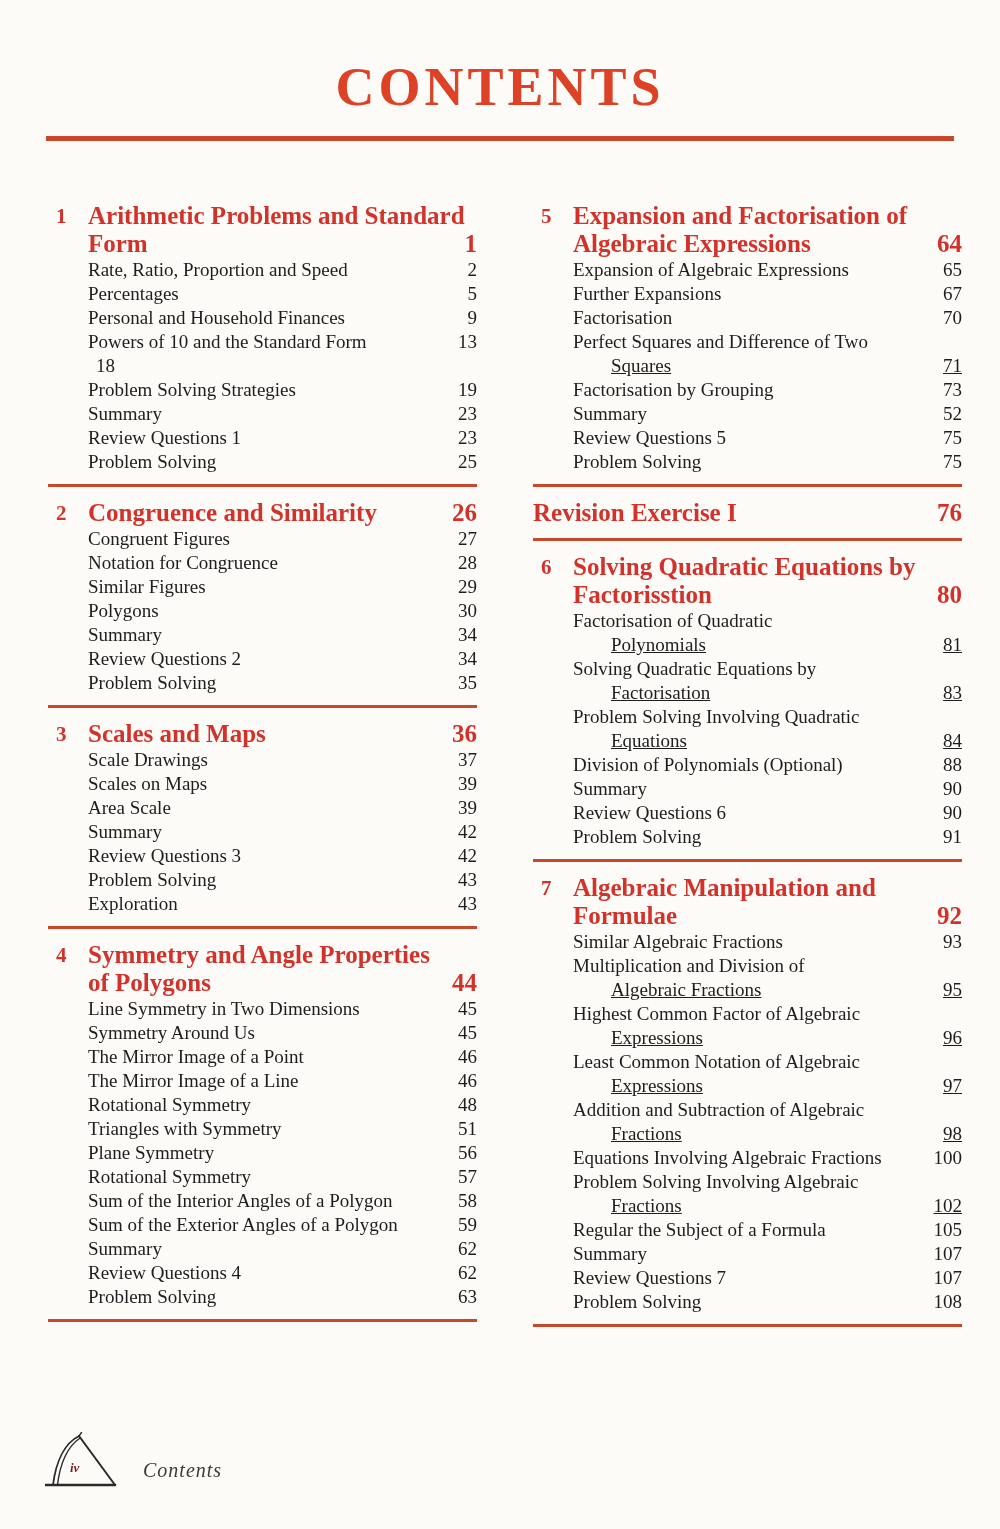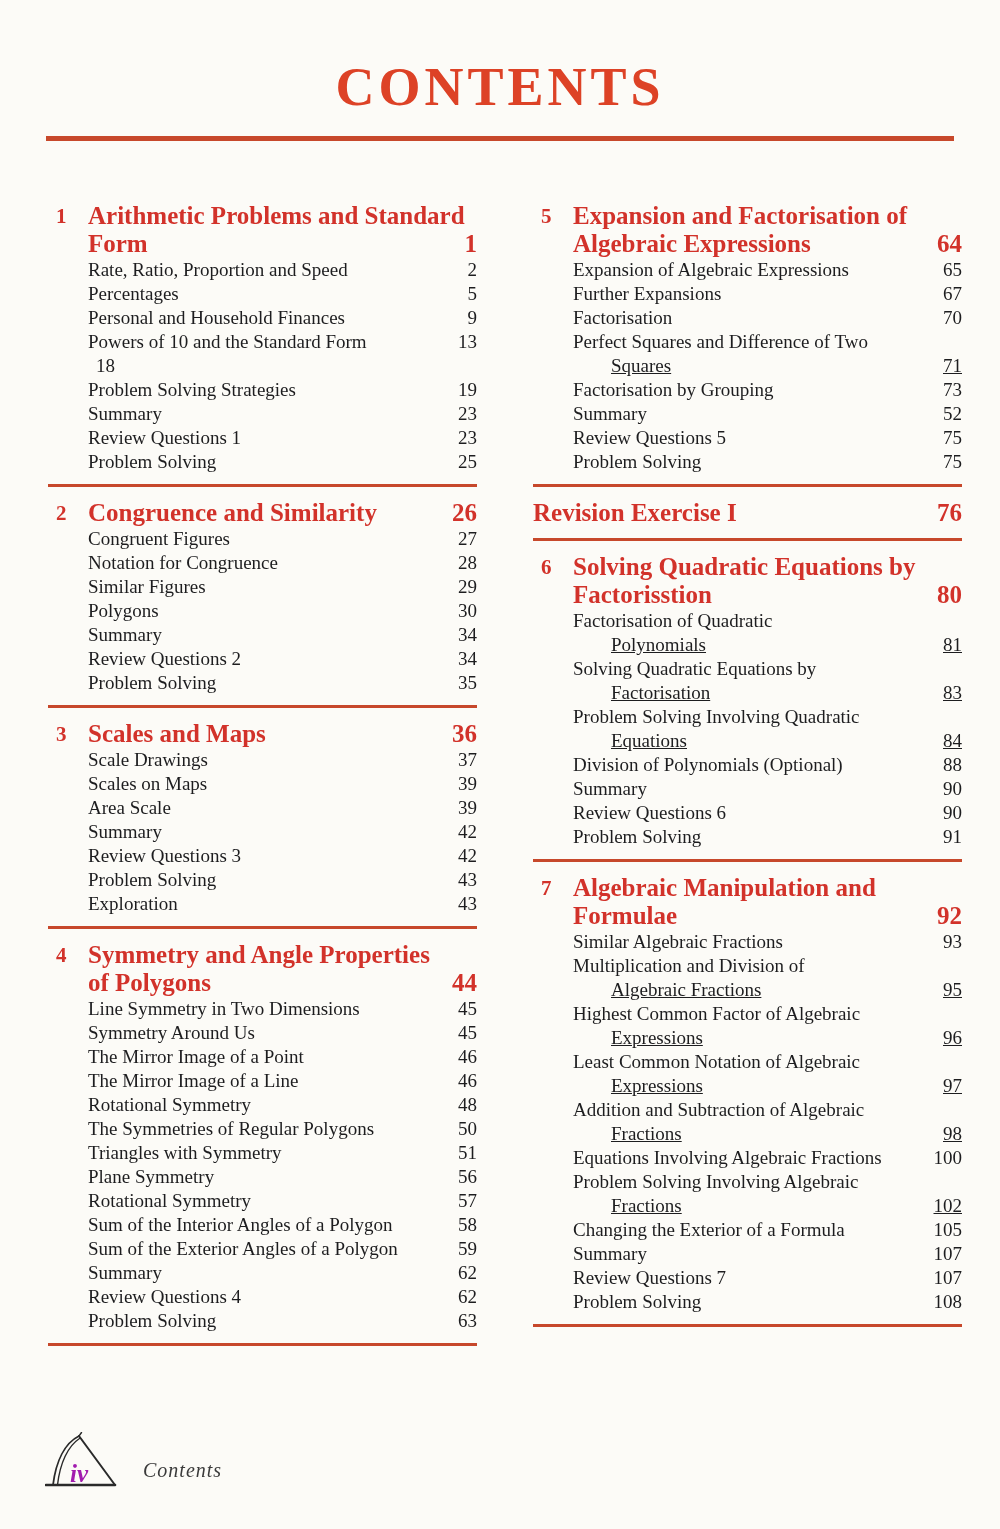"The Symmetries of Regular Polygons" div.erow { html: <div> <span>The Symmetries of Regular Polygons</span> <span>50</span> </div> -> none }
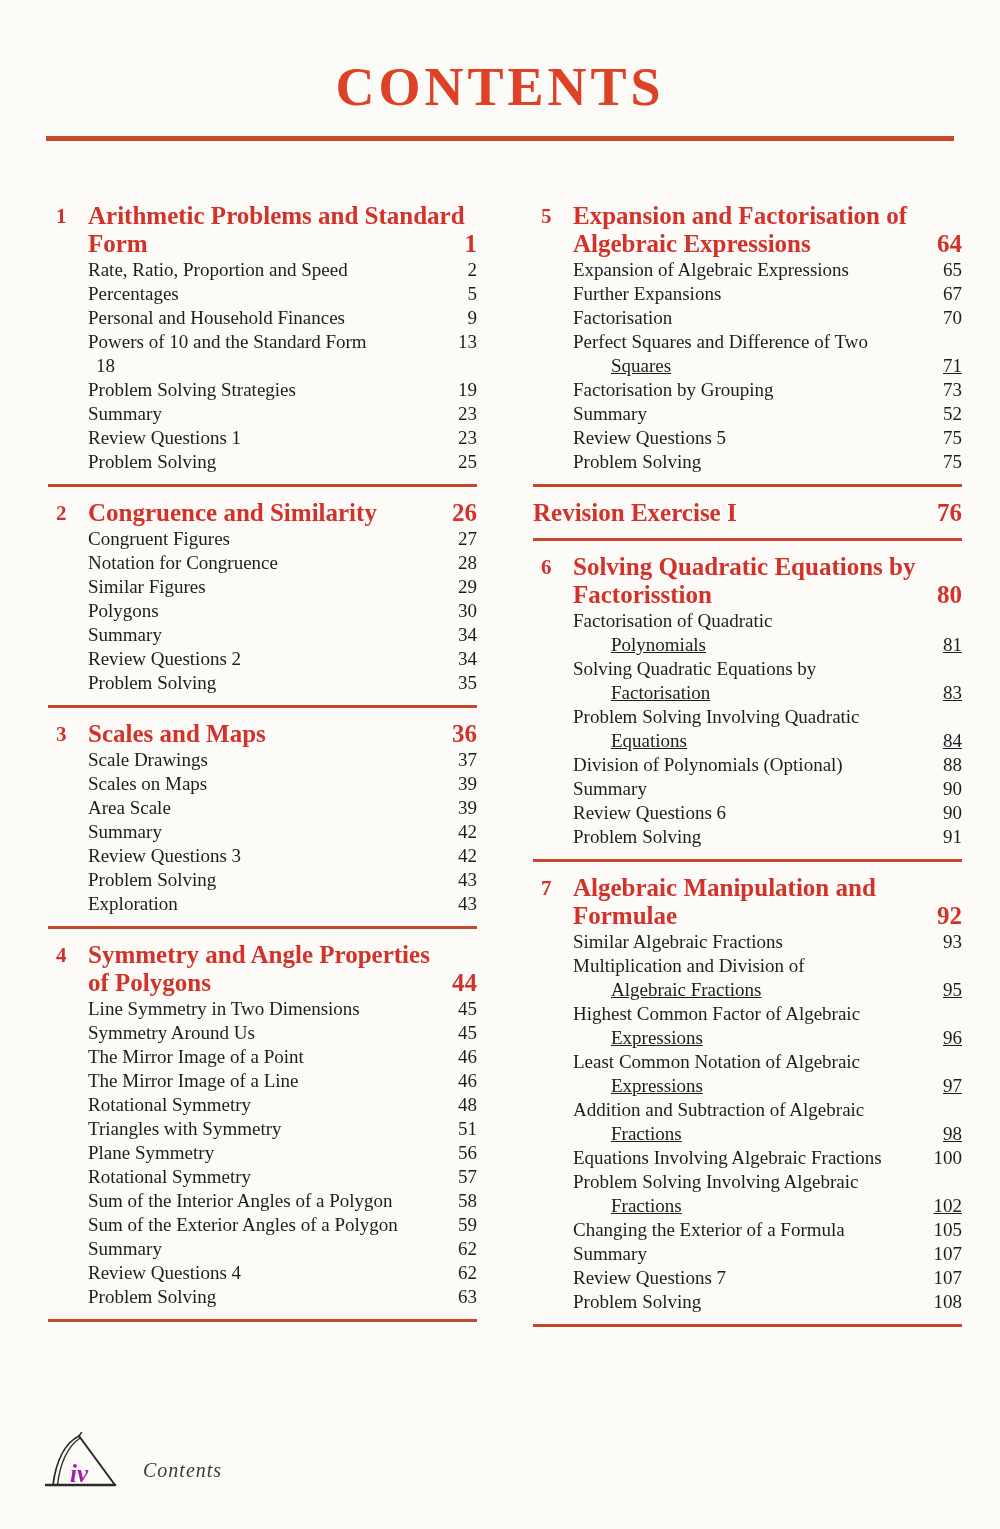"Changing the Exterior of a" span.t { text: Changing the Exterior -> Regular the Subject }
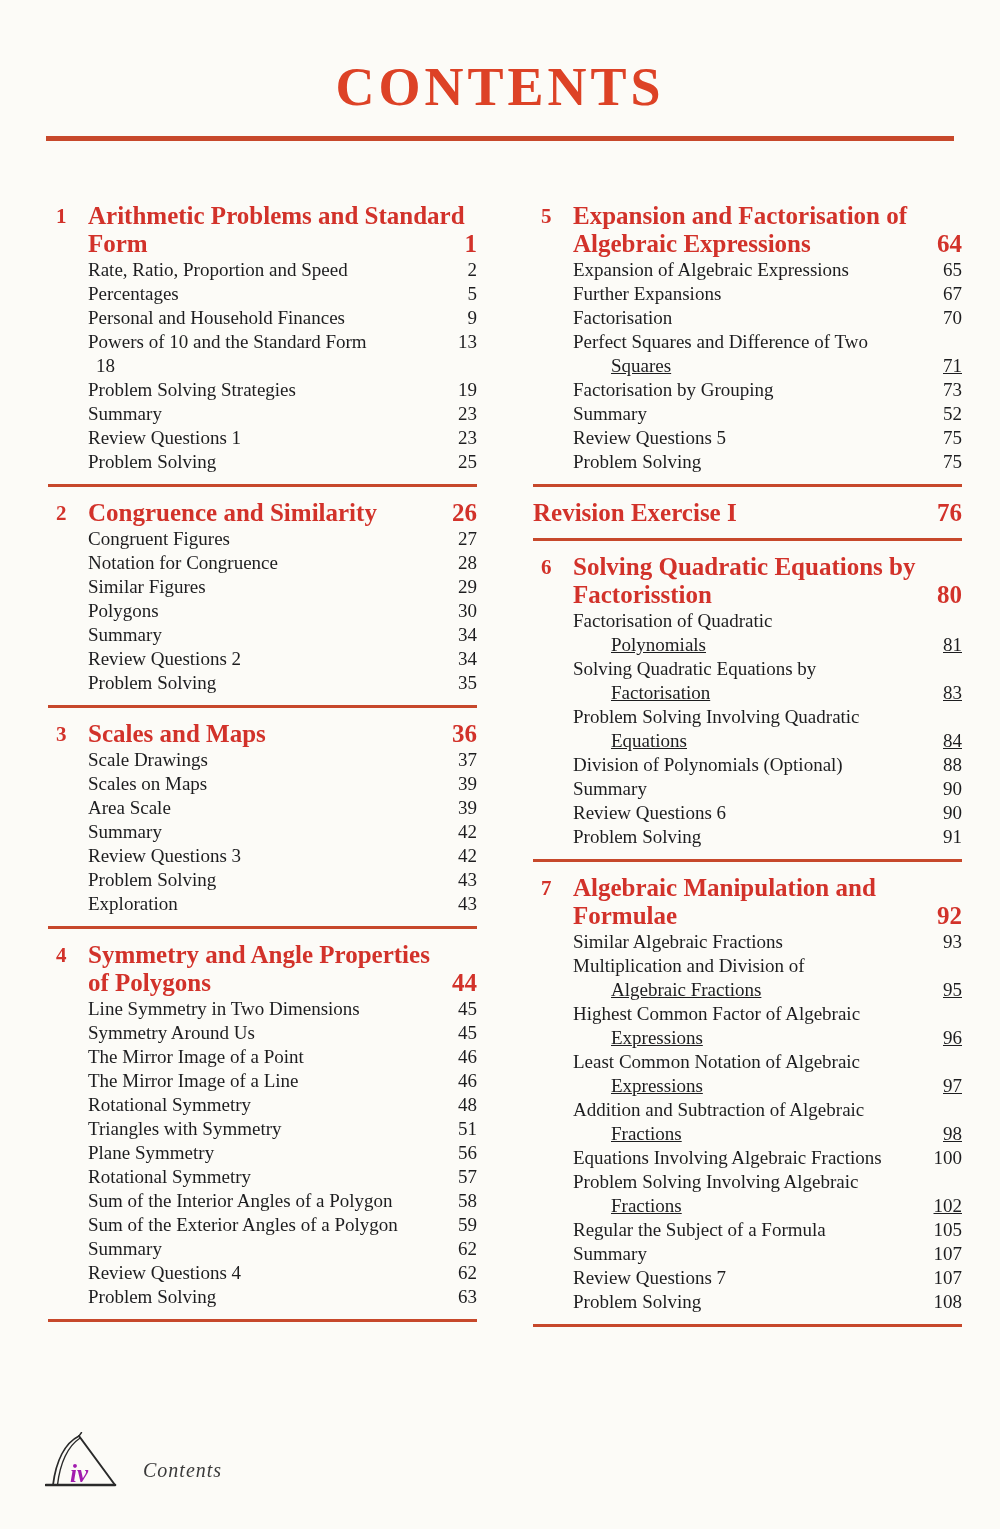"iv" .folio { color: #a21caf -> #7f1d1d; font-size: 25px -> 13px }
